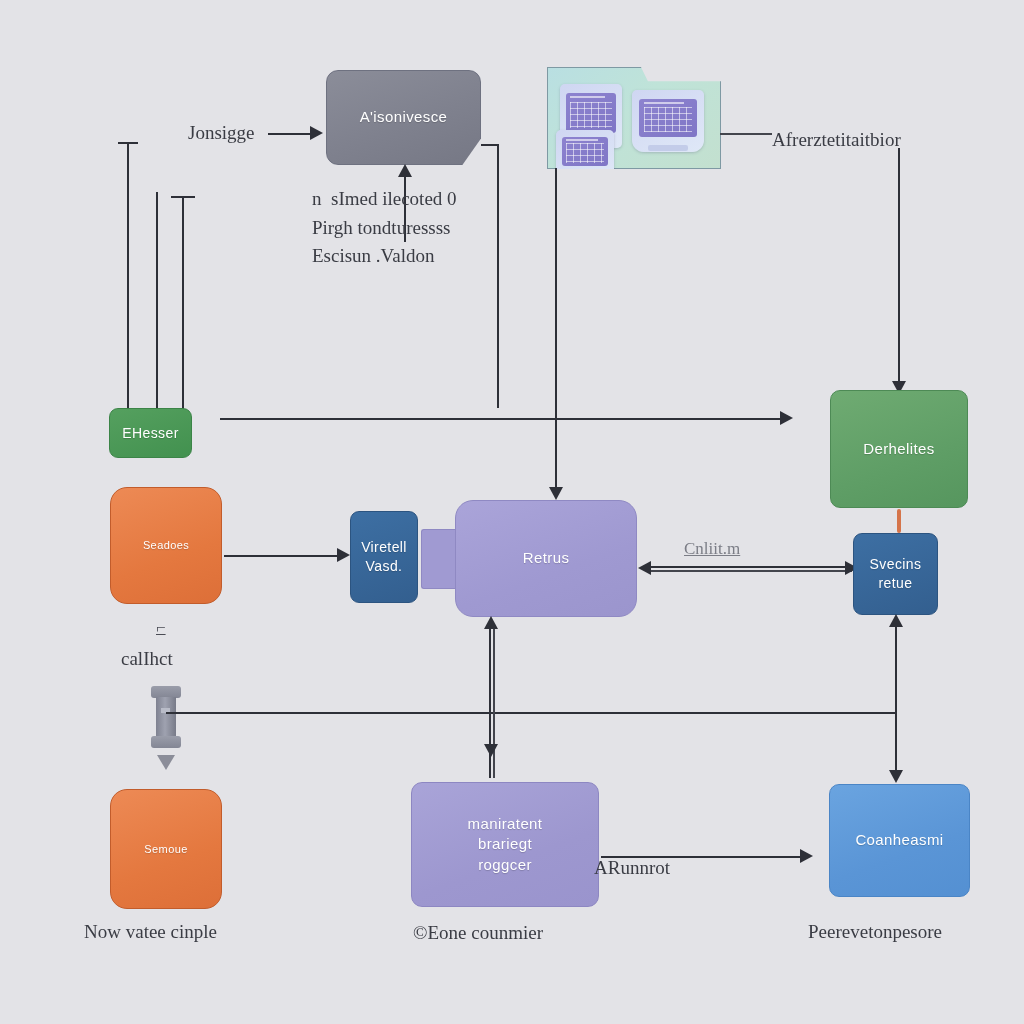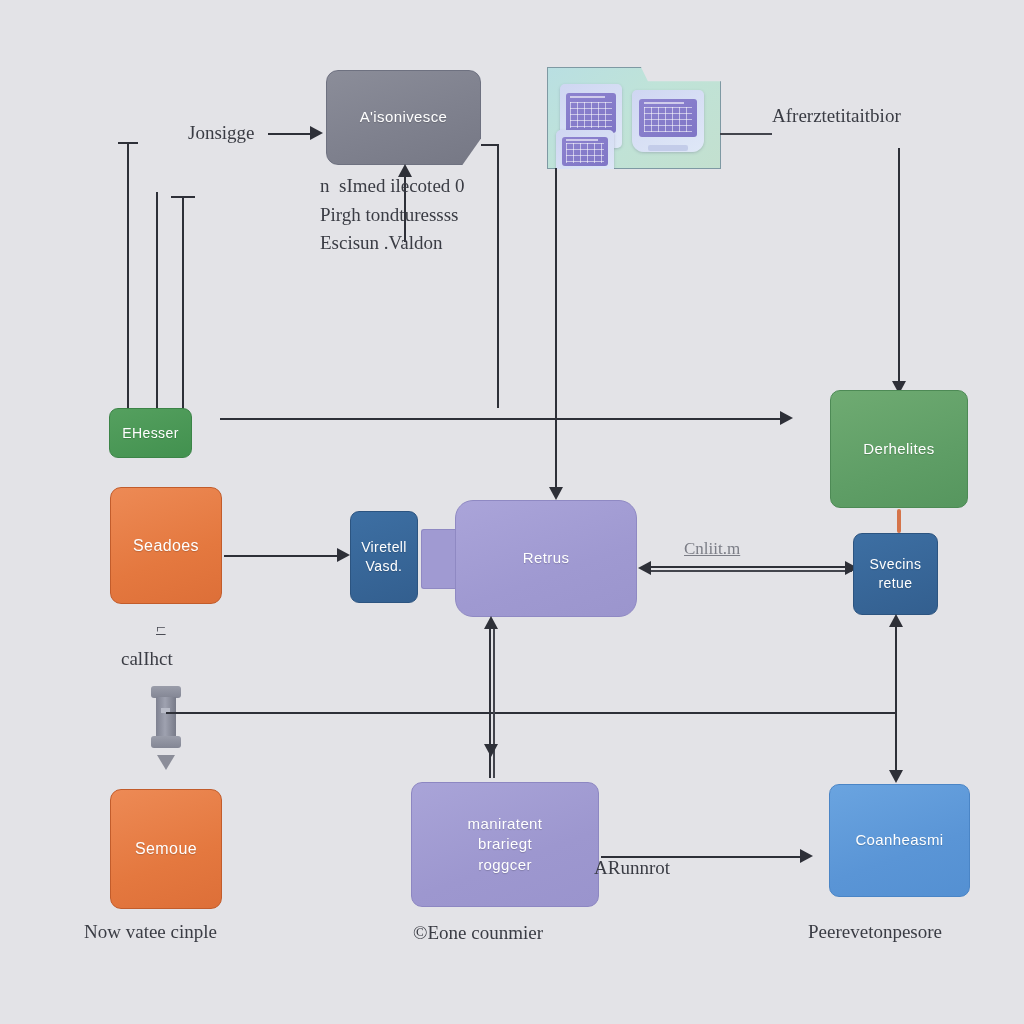"Afrerztetitaitbior" div.txt { top: 102px -> 126px }
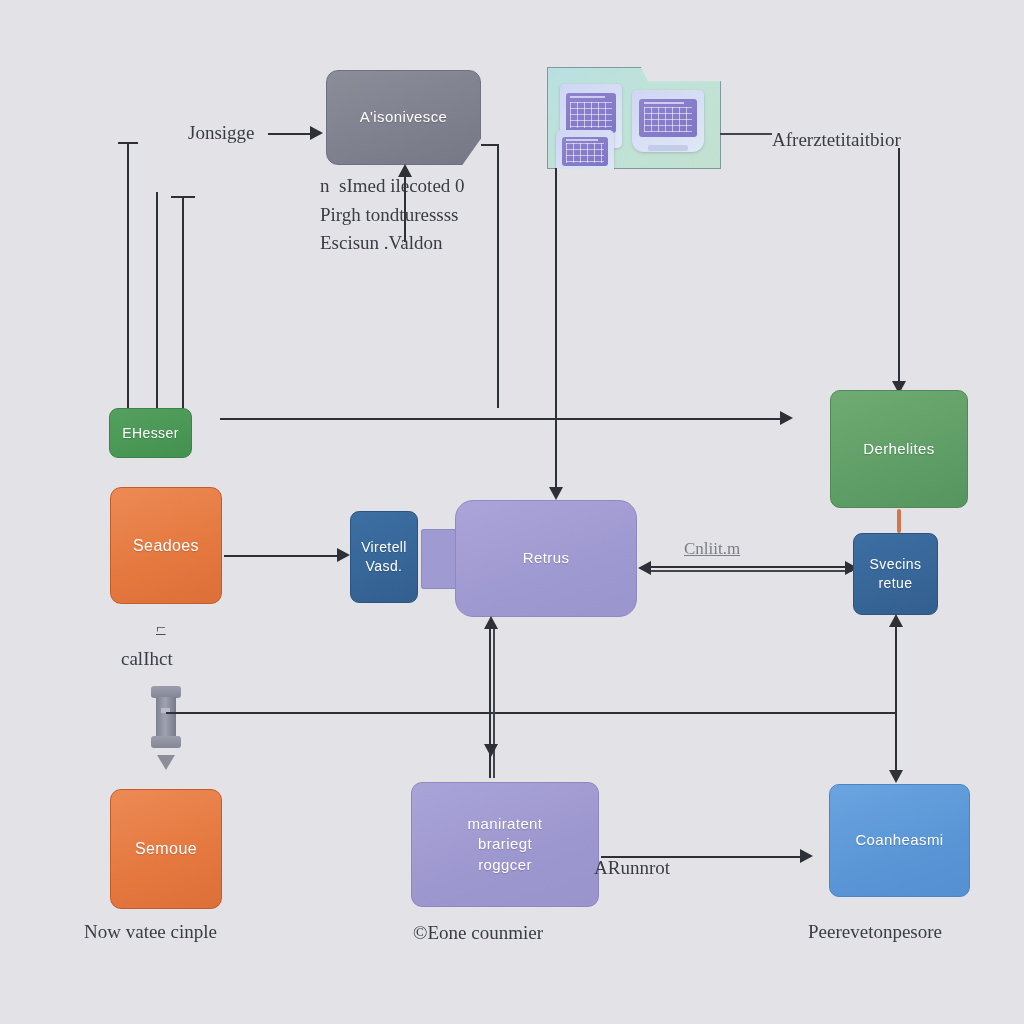"n sImed ilecoted 0" div.txt { margin-left: 8px -> none; top: 172px -> 185px }
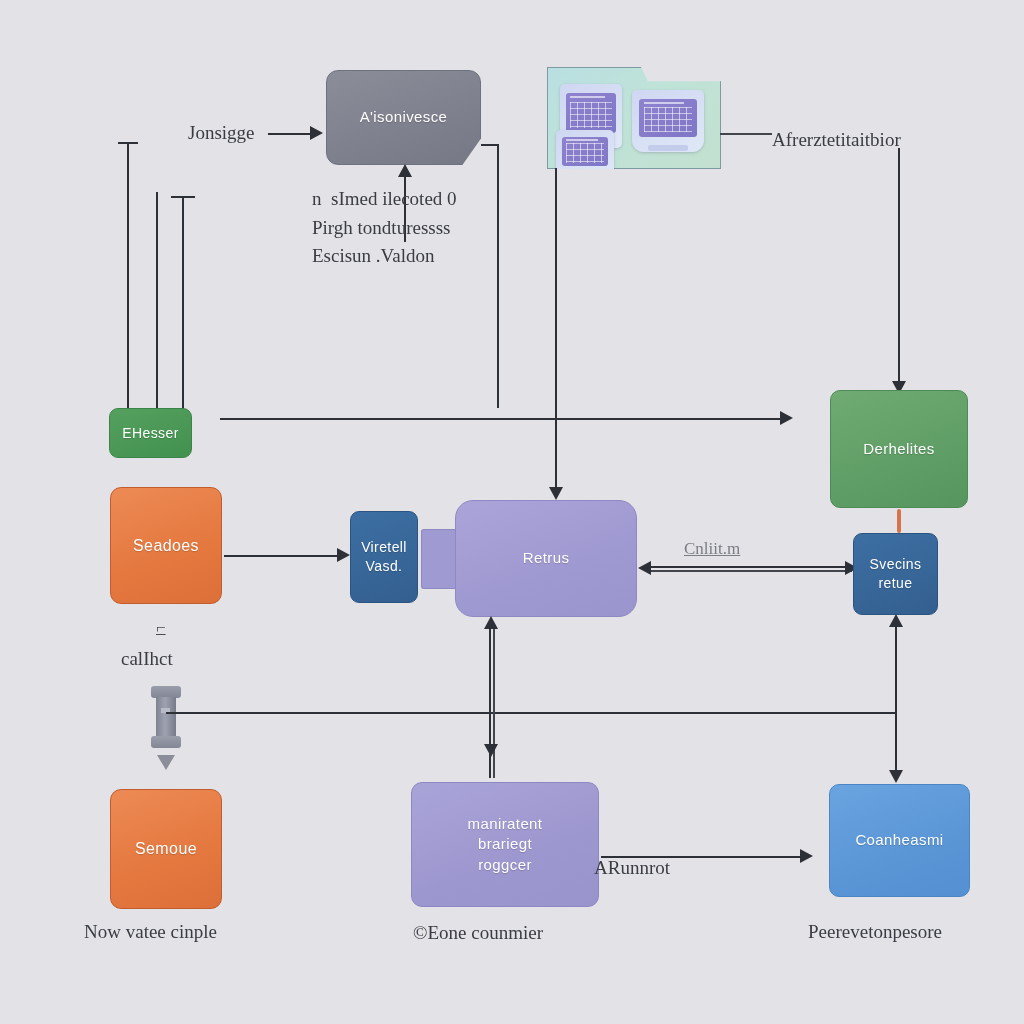"Seadoes" .n-orange { border-radius: 11px -> 17px; font-size: 16px -> 11px }
